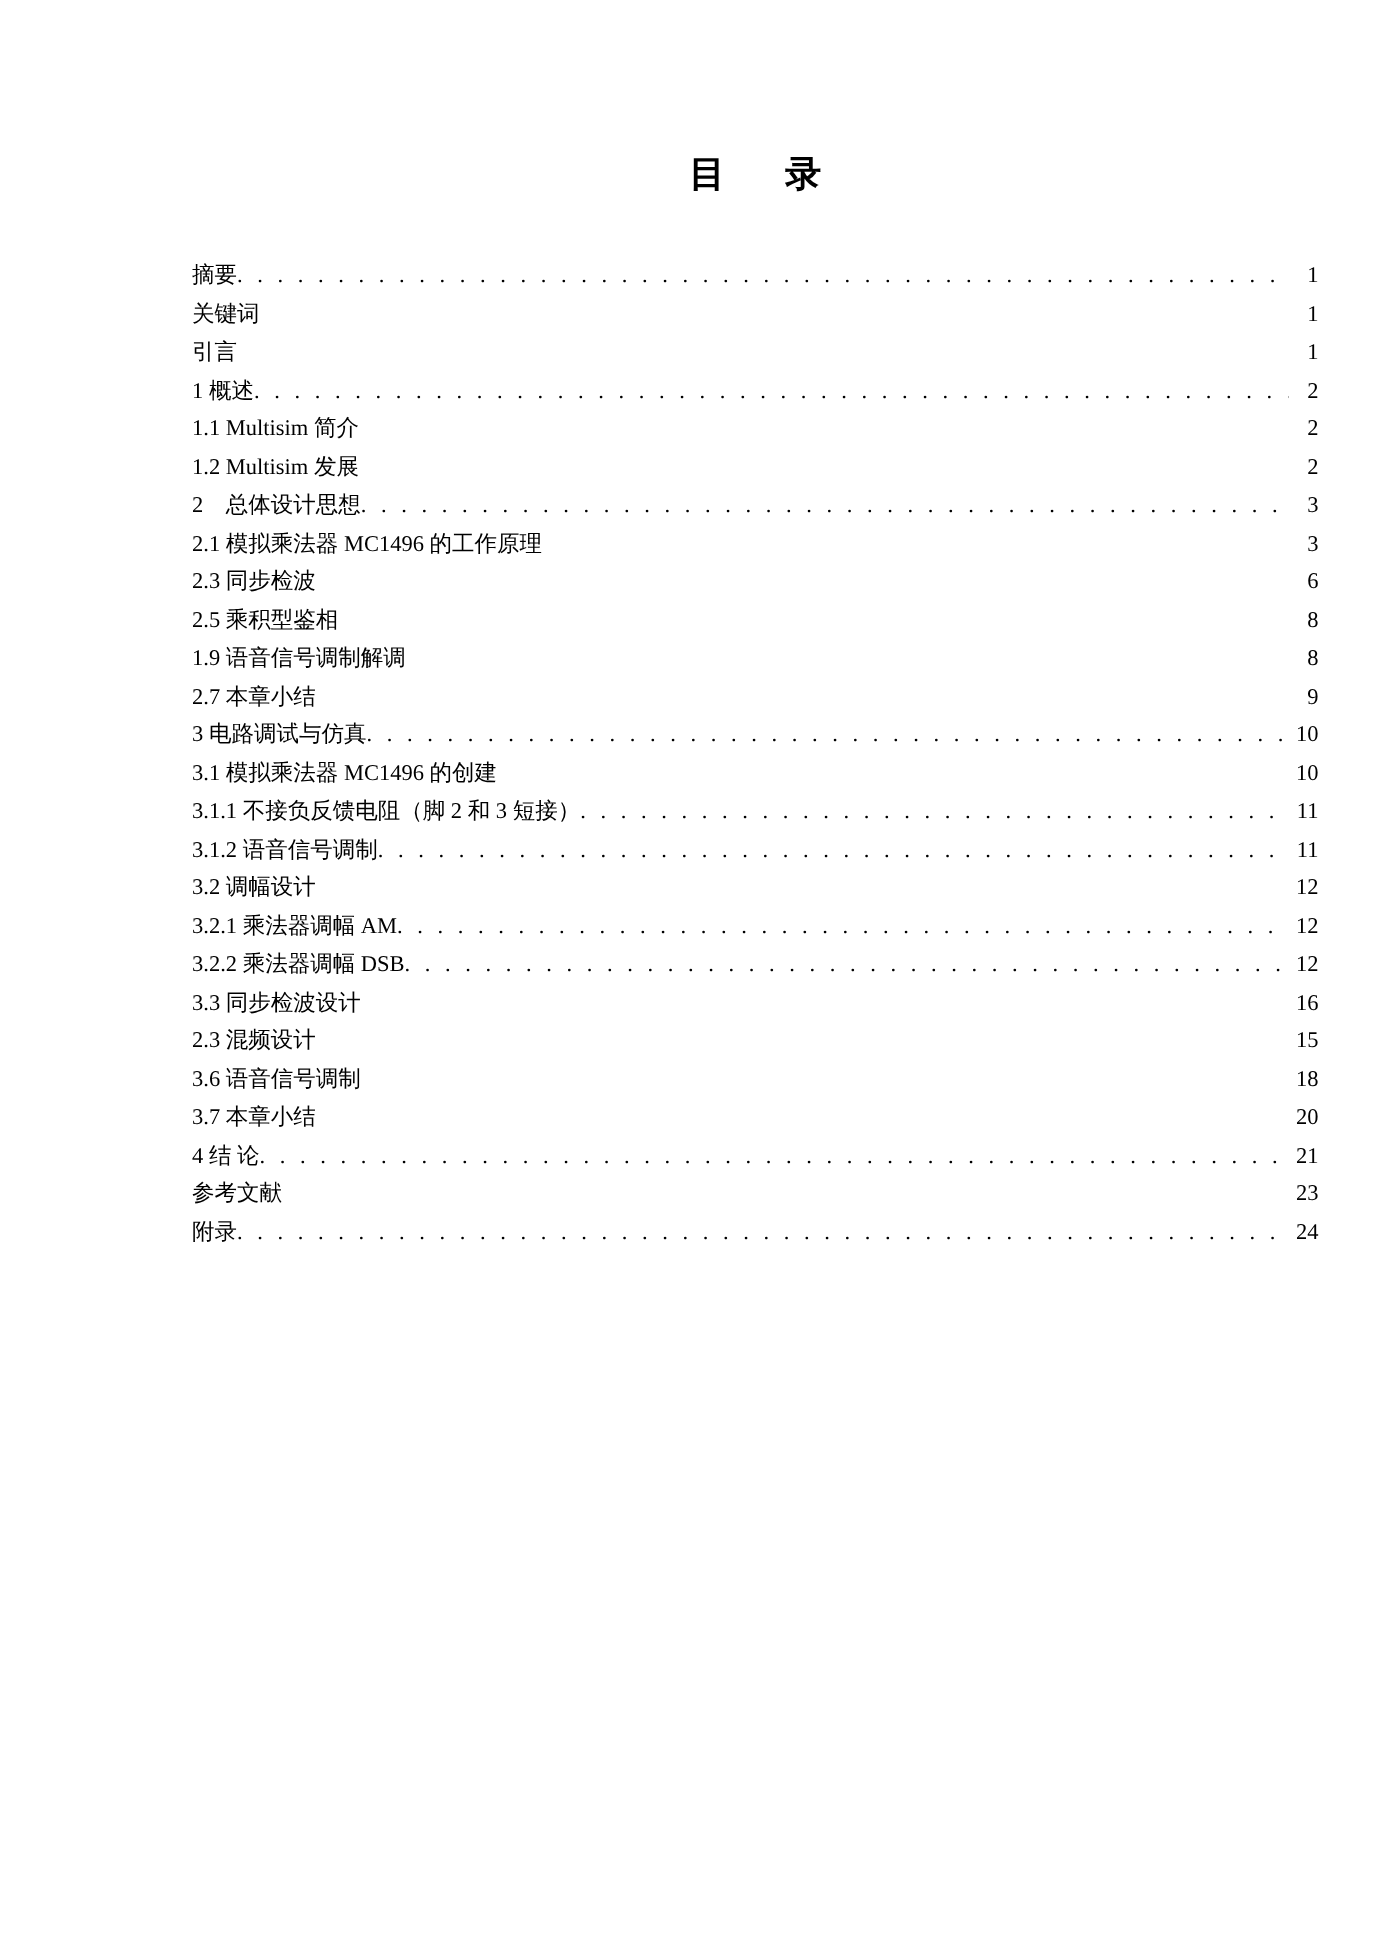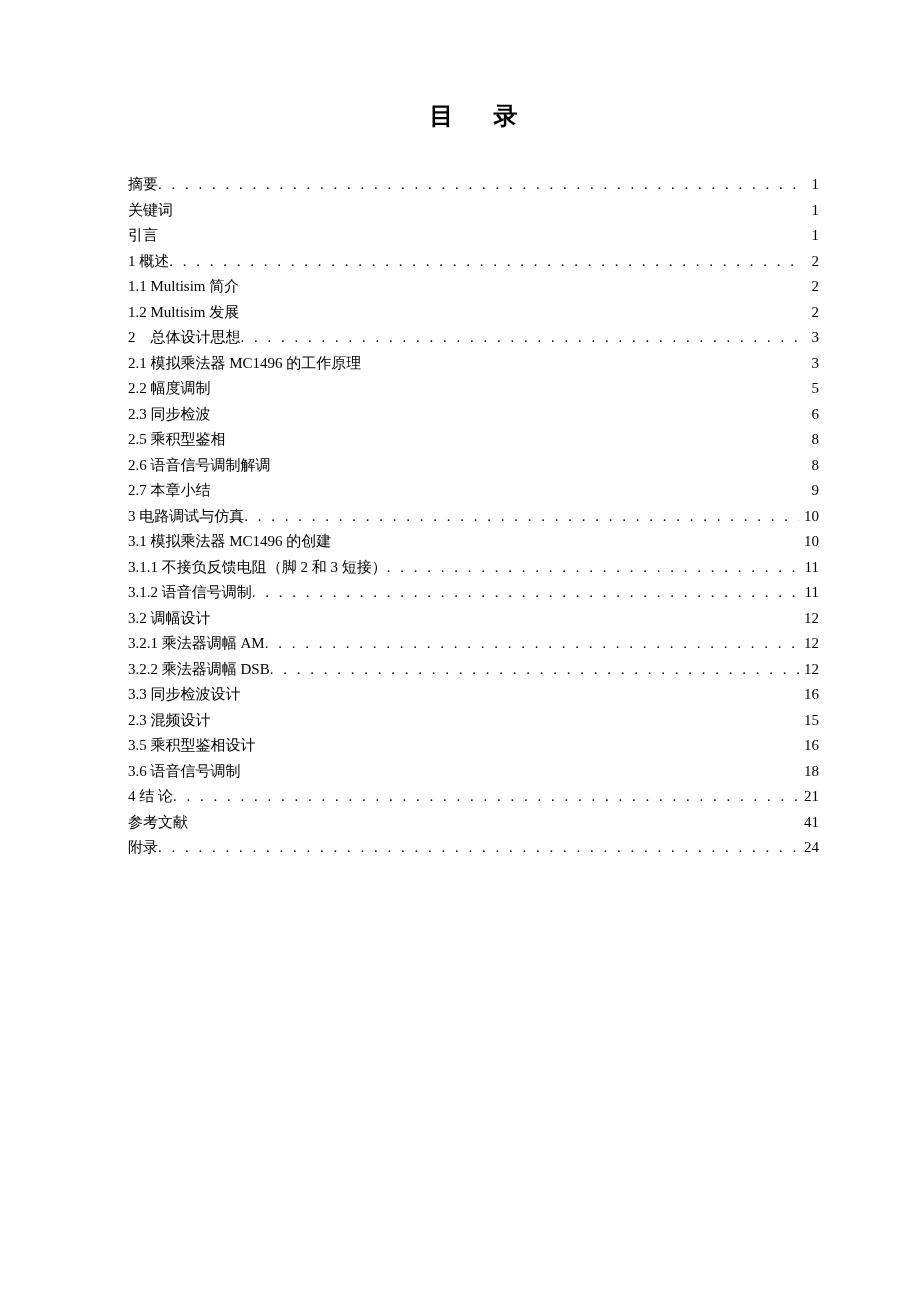"目录" .page { padding: 100px 101px 100px 128px -> 100px 41px 100px 128px }
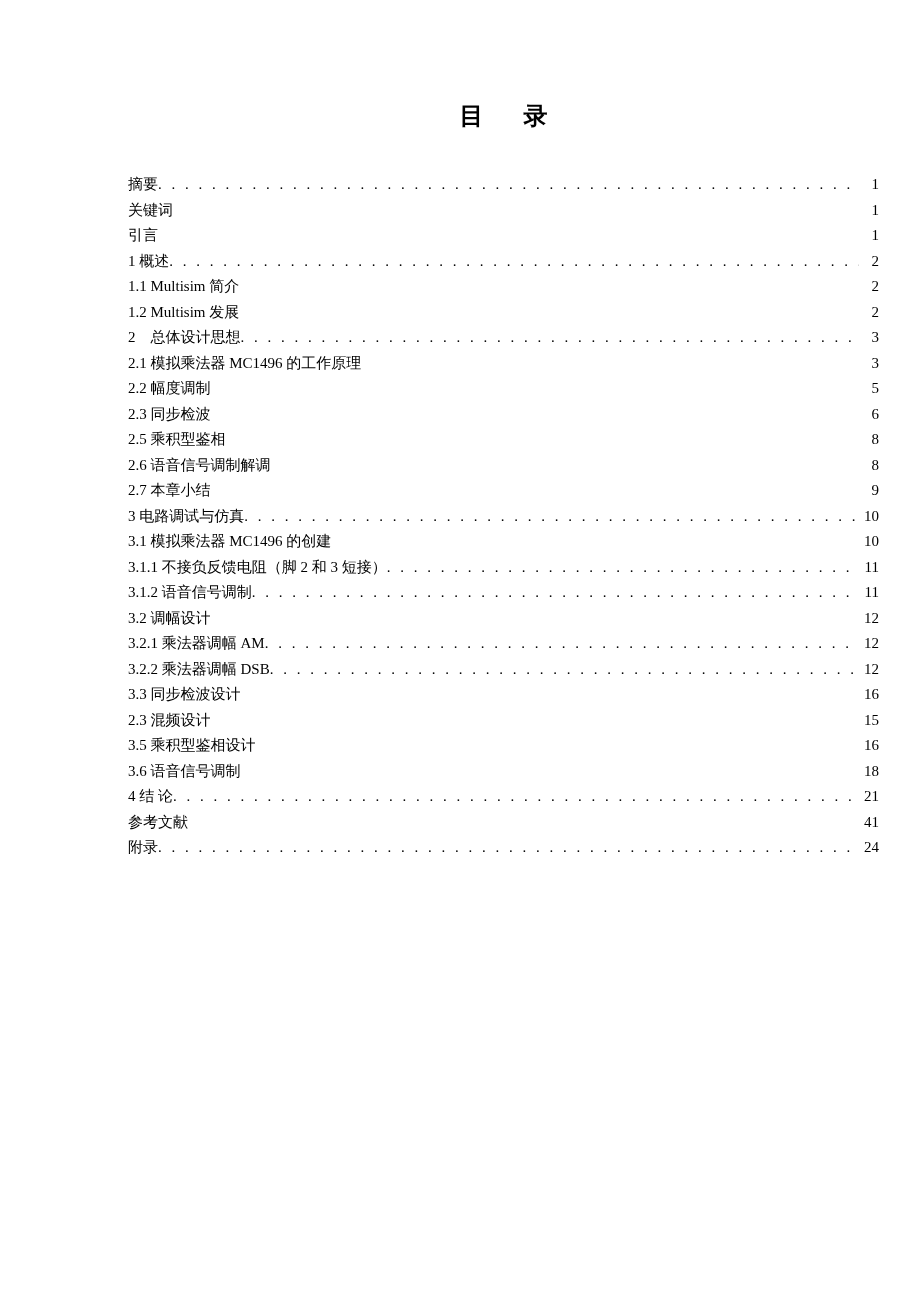"2.2 幅度调制" div.toc-row { html: <div> <span>2.2 幅度调制</span> <span></span> <span>5</span> </div> -> none }
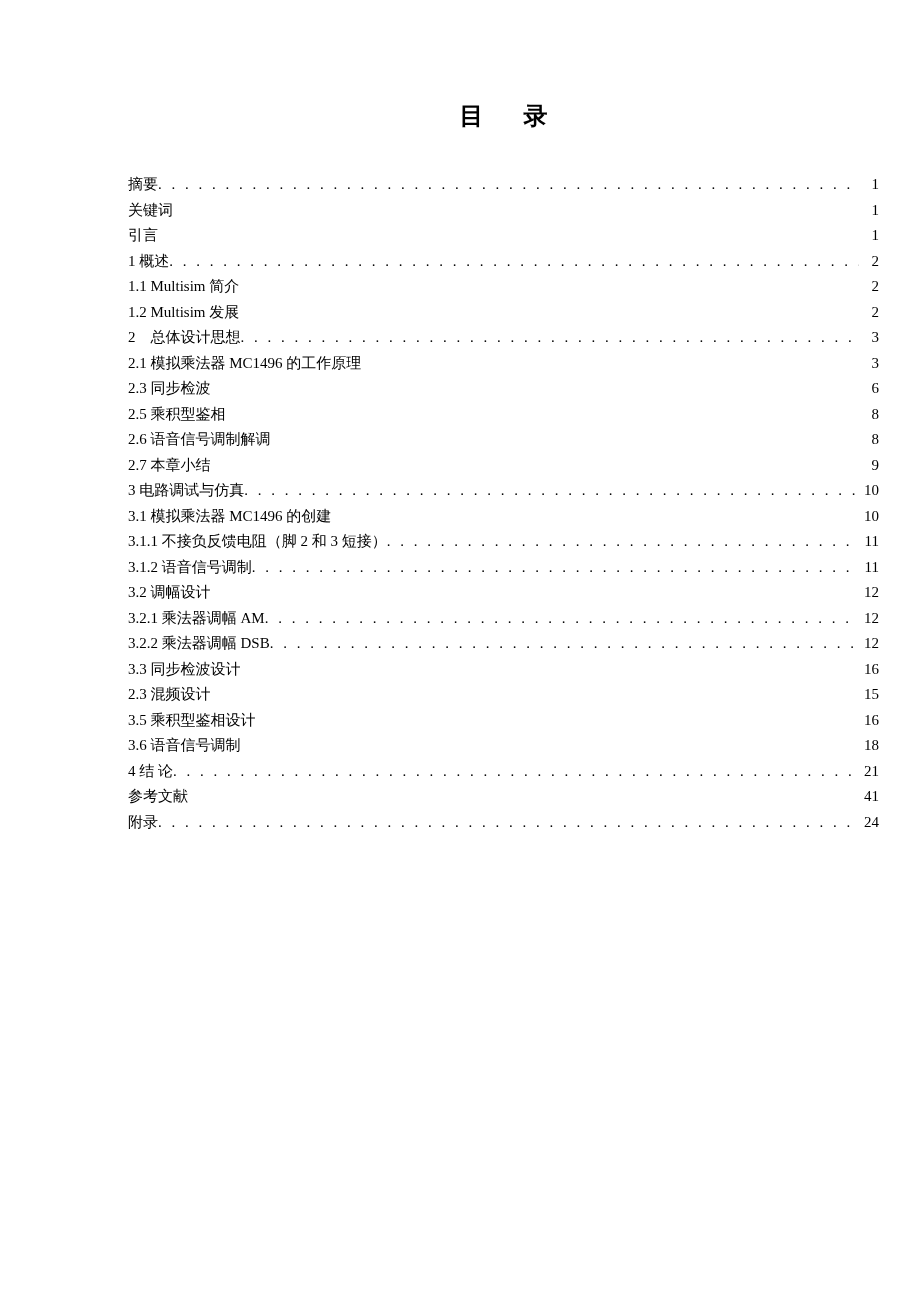"2.6 语音信号调制解调" span.toc-label { text: 2.6 -> 1.9 }
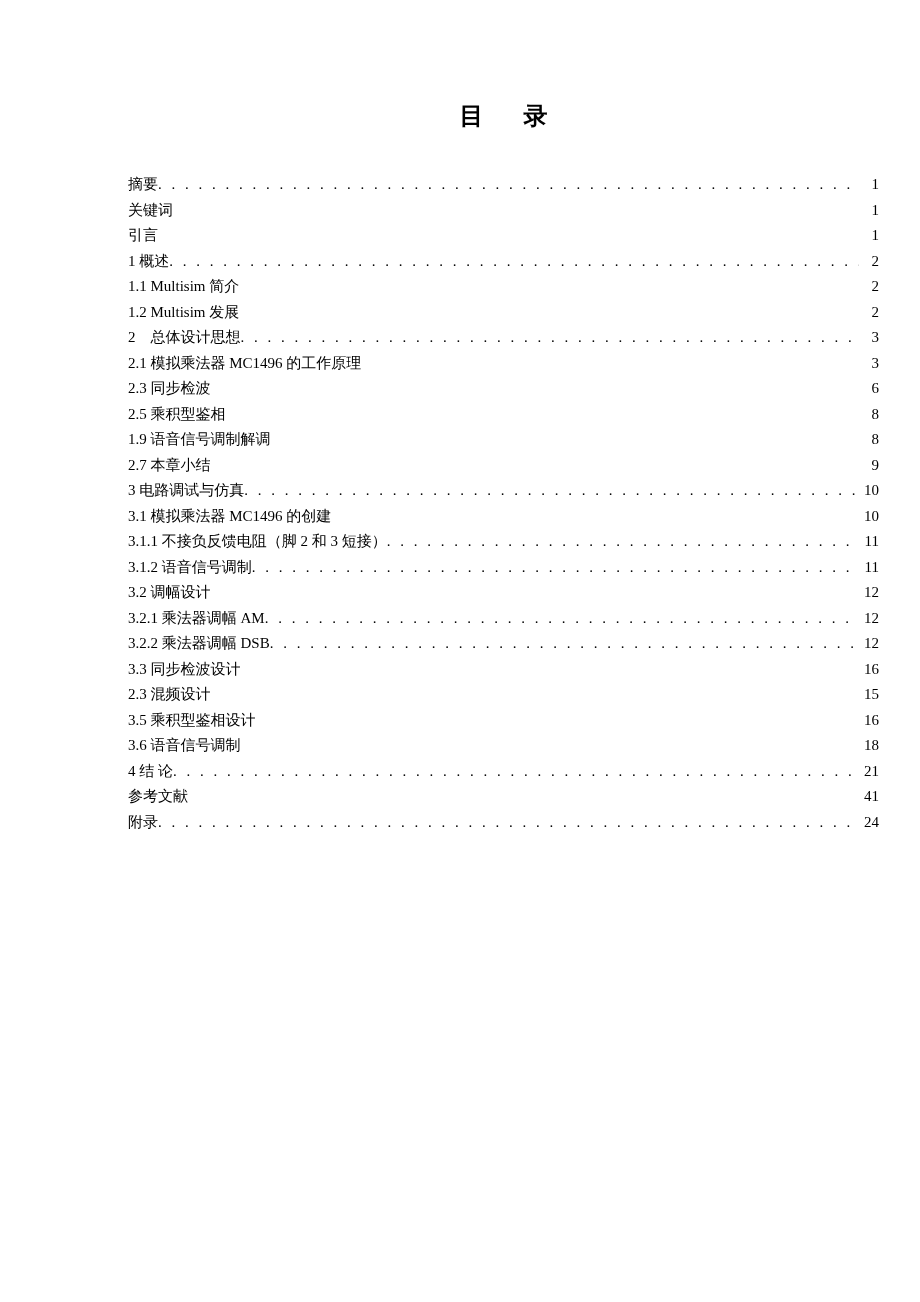"3.5 乘积型鉴相设计" div.toc-row { html: <div> <span>3.5 乘积型鉴相设计</span> <span></span> <span>16</span> </div> -> none }
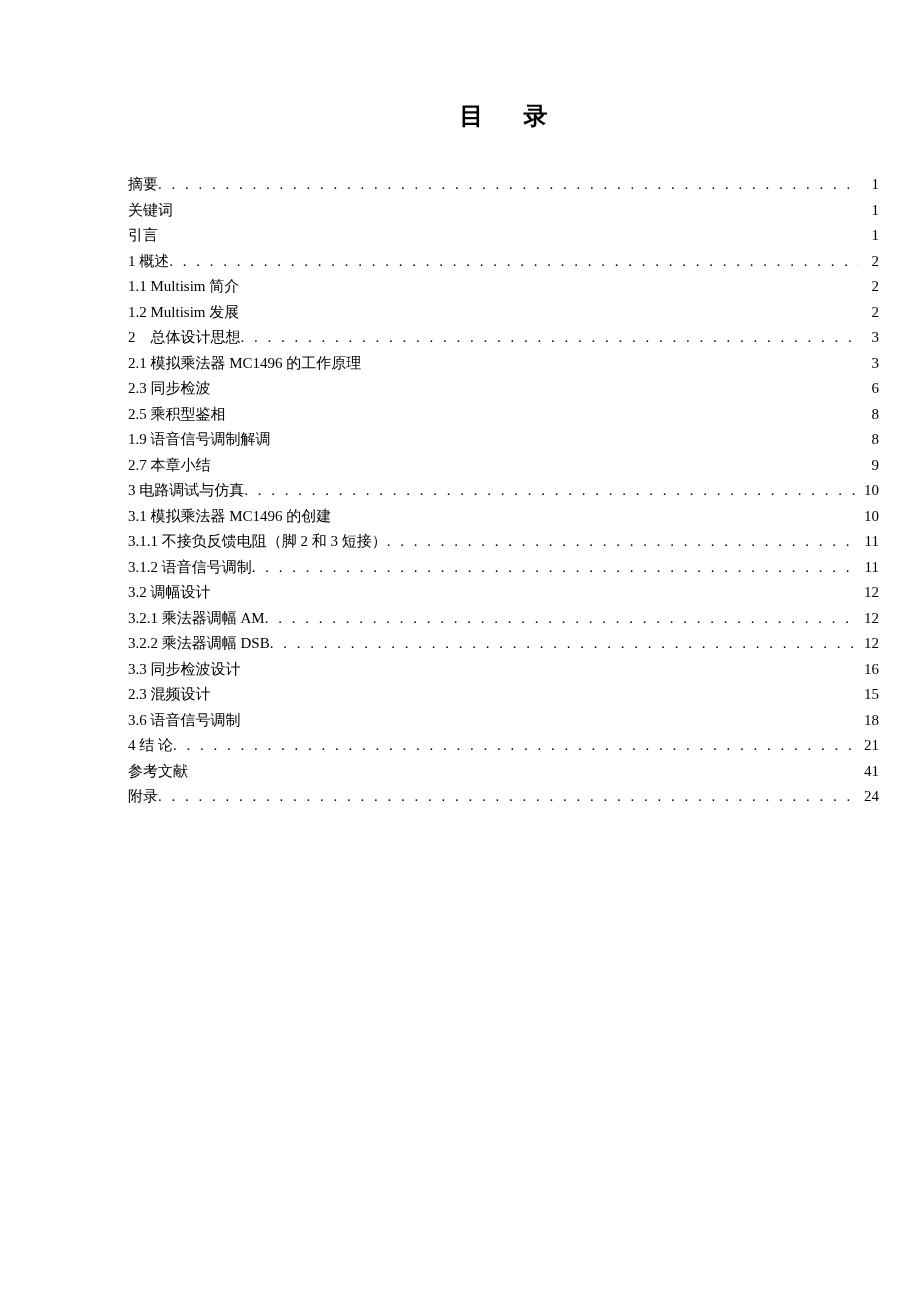"3.7 本章小结" div.toc-row { html: none -> <div> <span>3.7 本章小结</span> <span></span> <span>20</span> </div> }
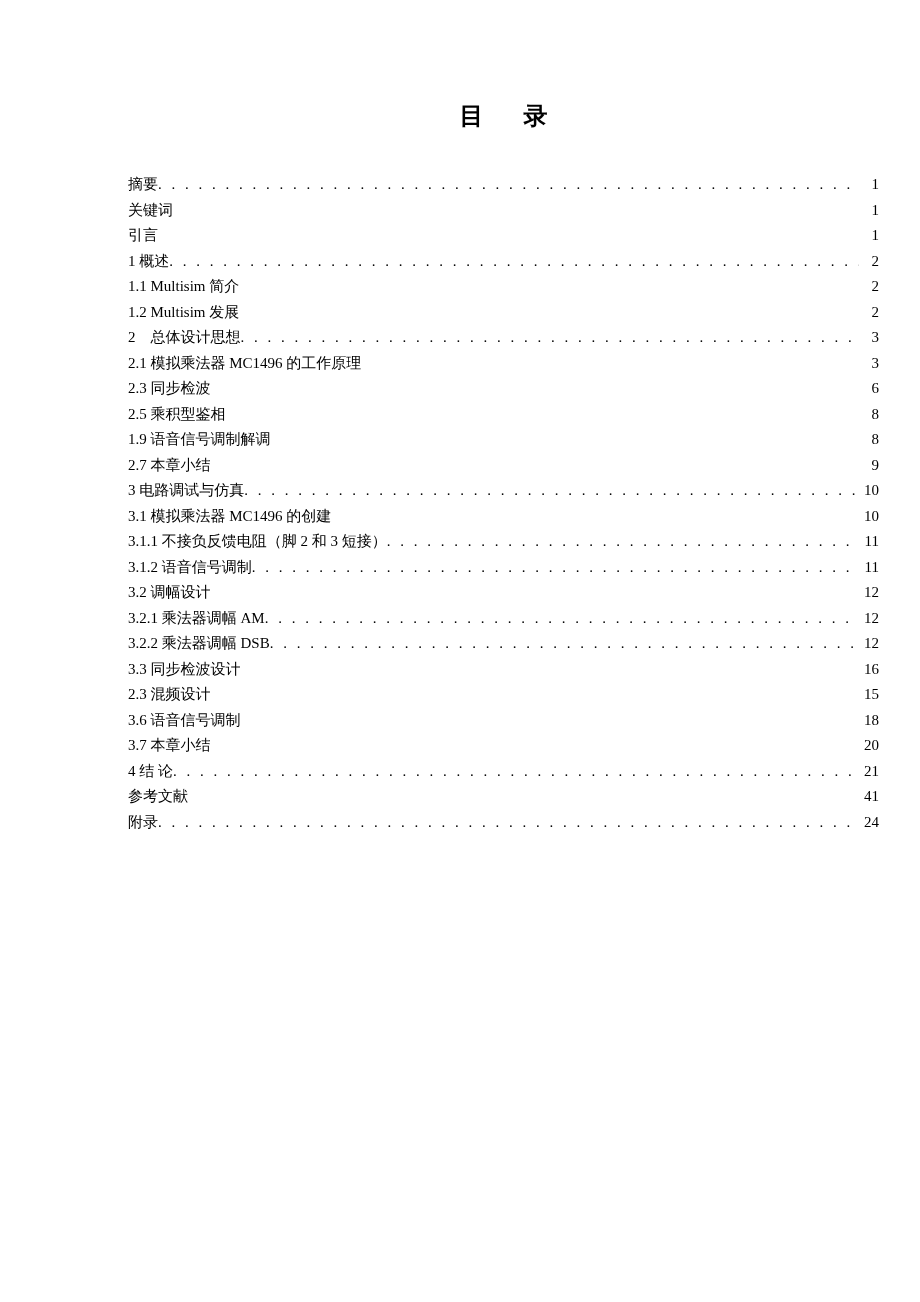"41" span.toc-page { text: 41 -> 23 }
